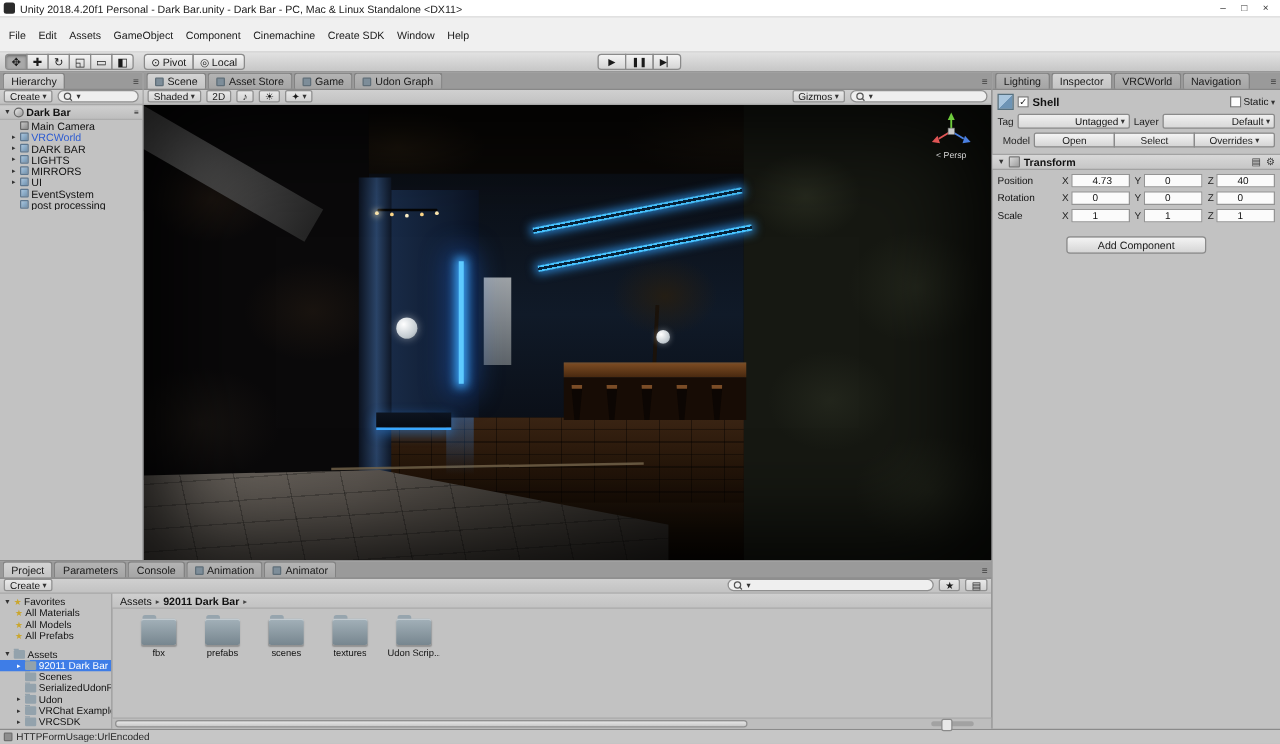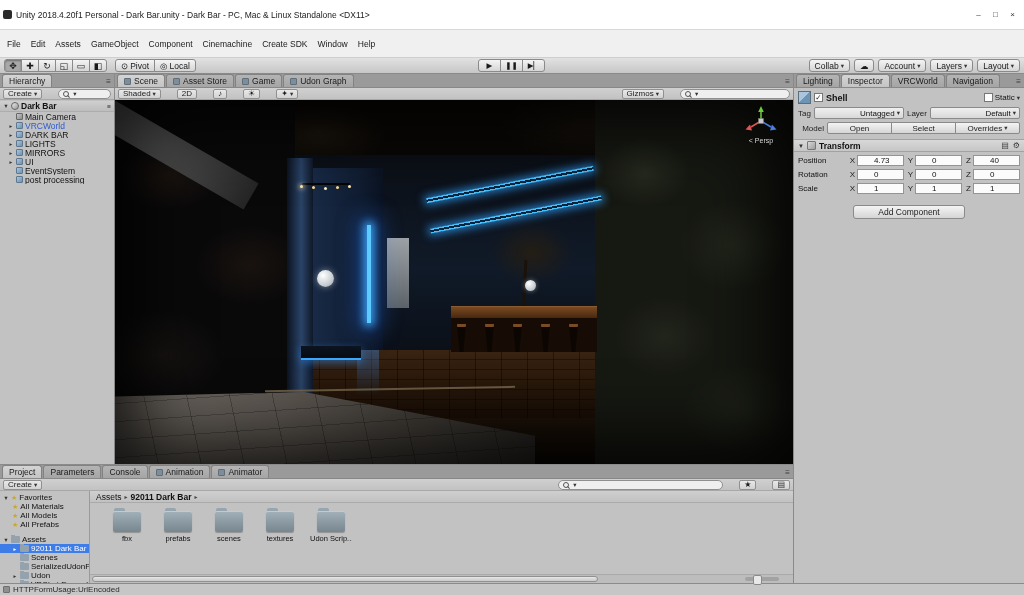"Unity 2018.4.20f1 Personal - Dark" .titlebar { height: 30px -> 14px }
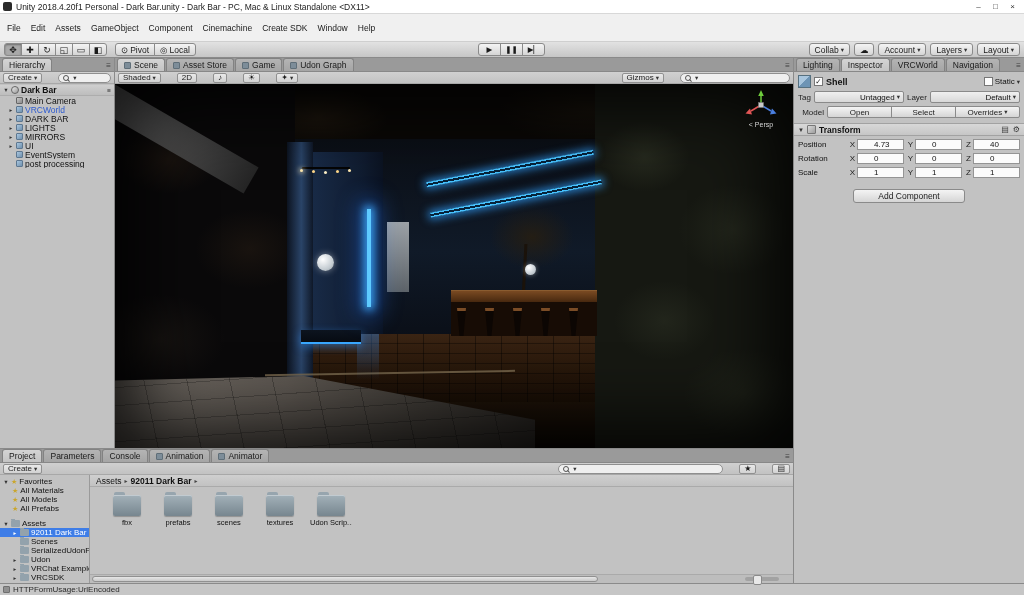"Collab" div.right-group { html: <div> <div> <span>Collab</span> <span>▾</span> </div> <div> <span>☁</span> </div> <div> <span>Account</span> <span>▾</span> </div> <div> <span>Layers</span> <span>▾</span> </div> <div> <span>Layout</span> <span>▾</span> </div> </div> -> none }
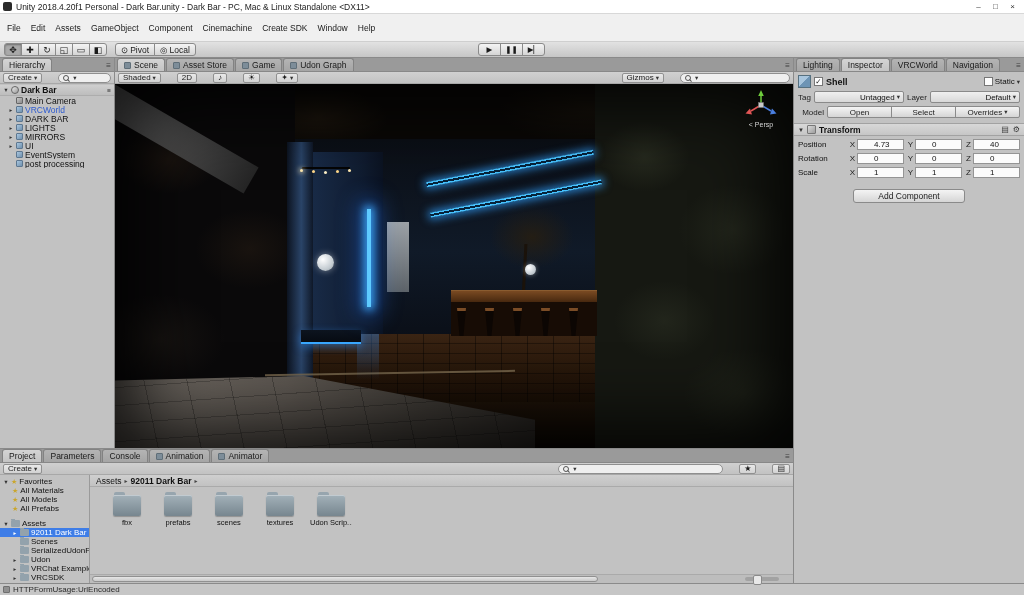"Create" .panel-toolbar { align-items: center -> none; gap: 16px -> 4px }
